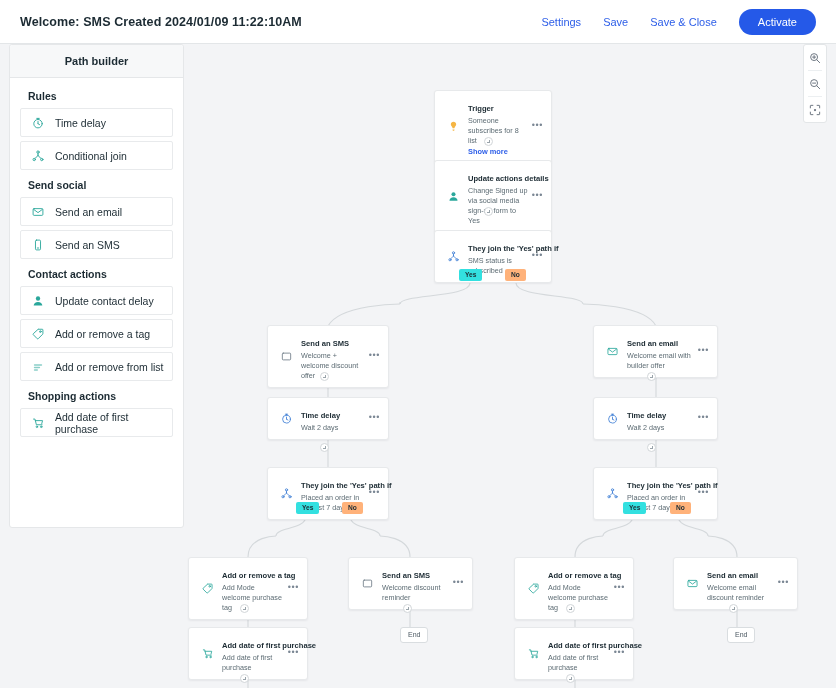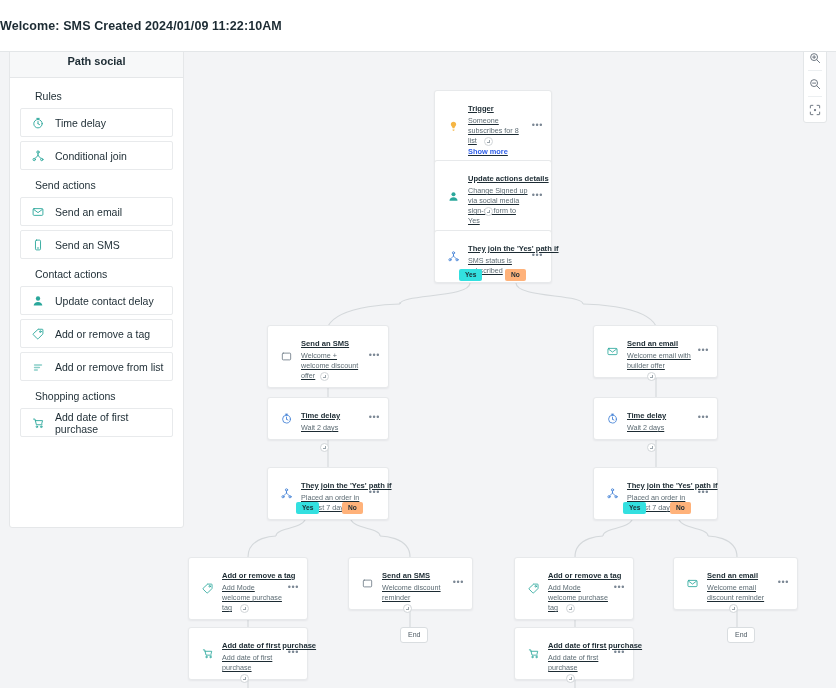"Welcome: SMS Created 2024/01/09" #topbar { height: 52px -> 44px; justify-content: none -> flex-end; padding: 0 0 -> 0 20px }
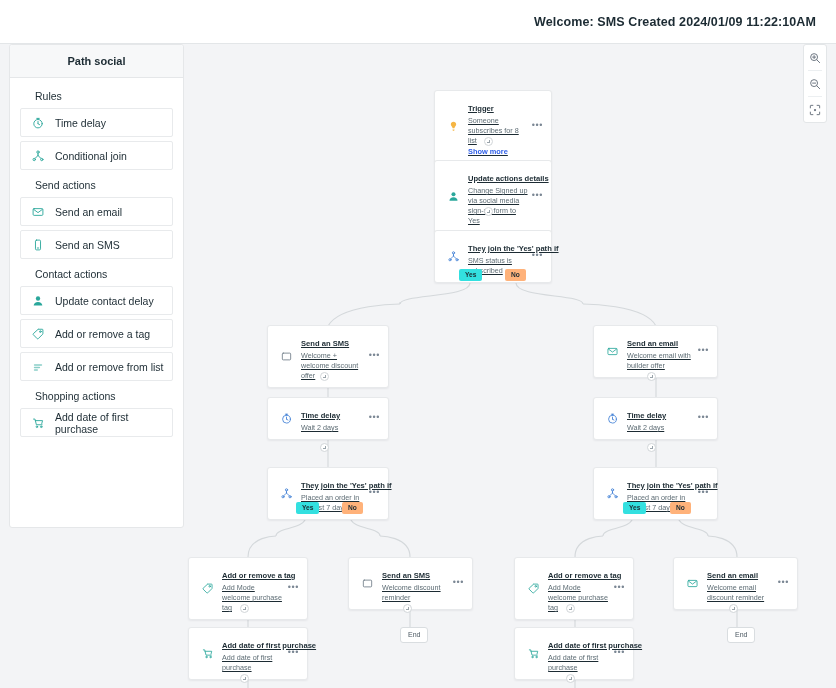"Settings" div.actions { html: none -> <div> <span>Settings</span> <span>Save</span> <span>Save &amp; Close</span> <button>Activate</button> </div> }
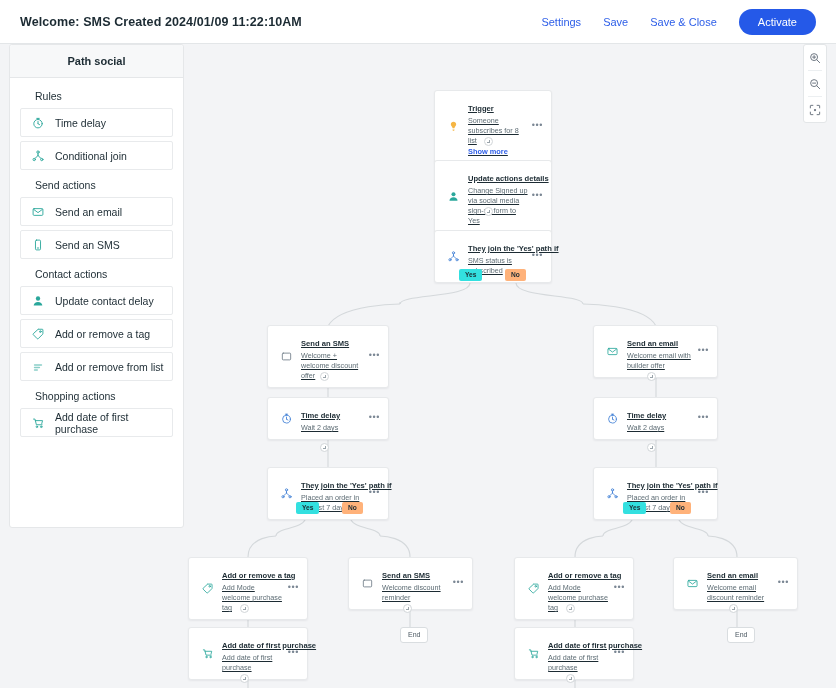"Path social" div.panel-head { text: social -> builder }
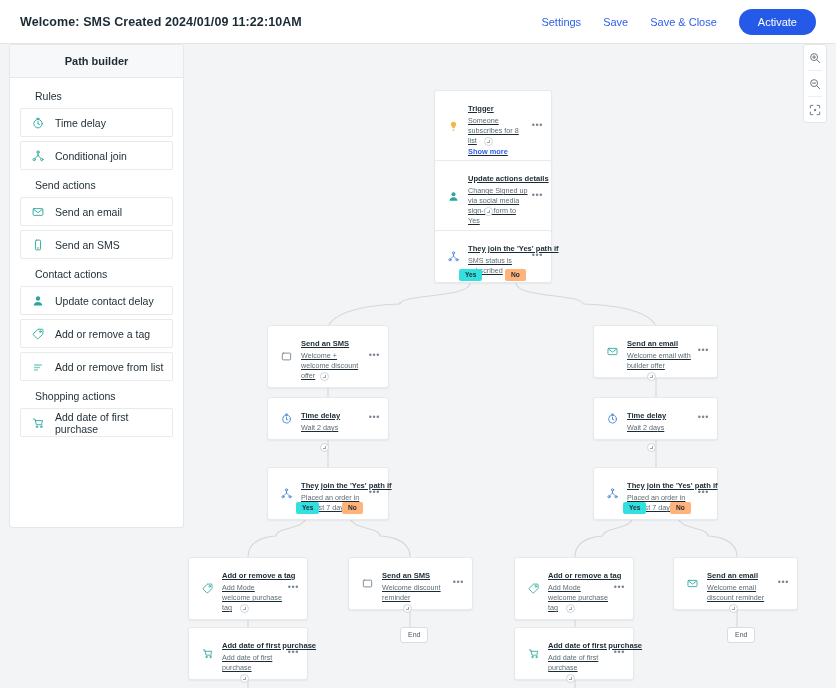"Rules" .group-label { font-weight: normal -> bold; margin: 9px 0 6px 15px -> 9px 0 6px 8px }
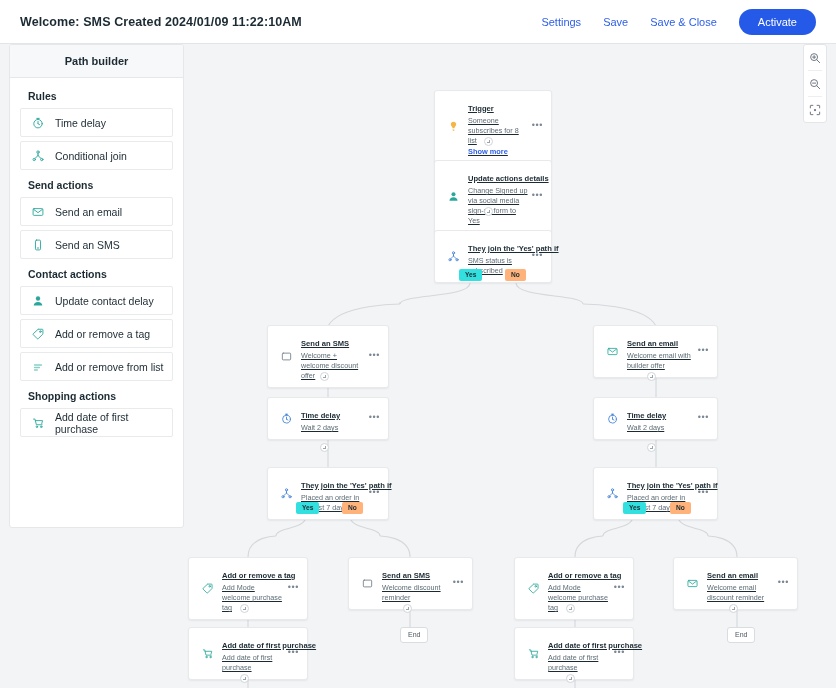"Trigger" .node .n-body { text-decoration: underline -> none }
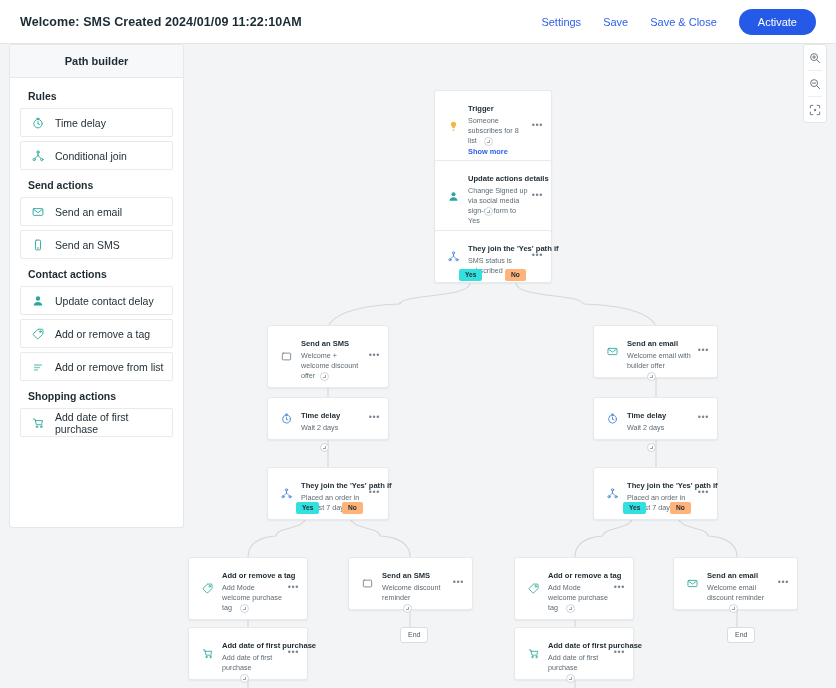"Send actions" div.group-label { text: actions -> social }
